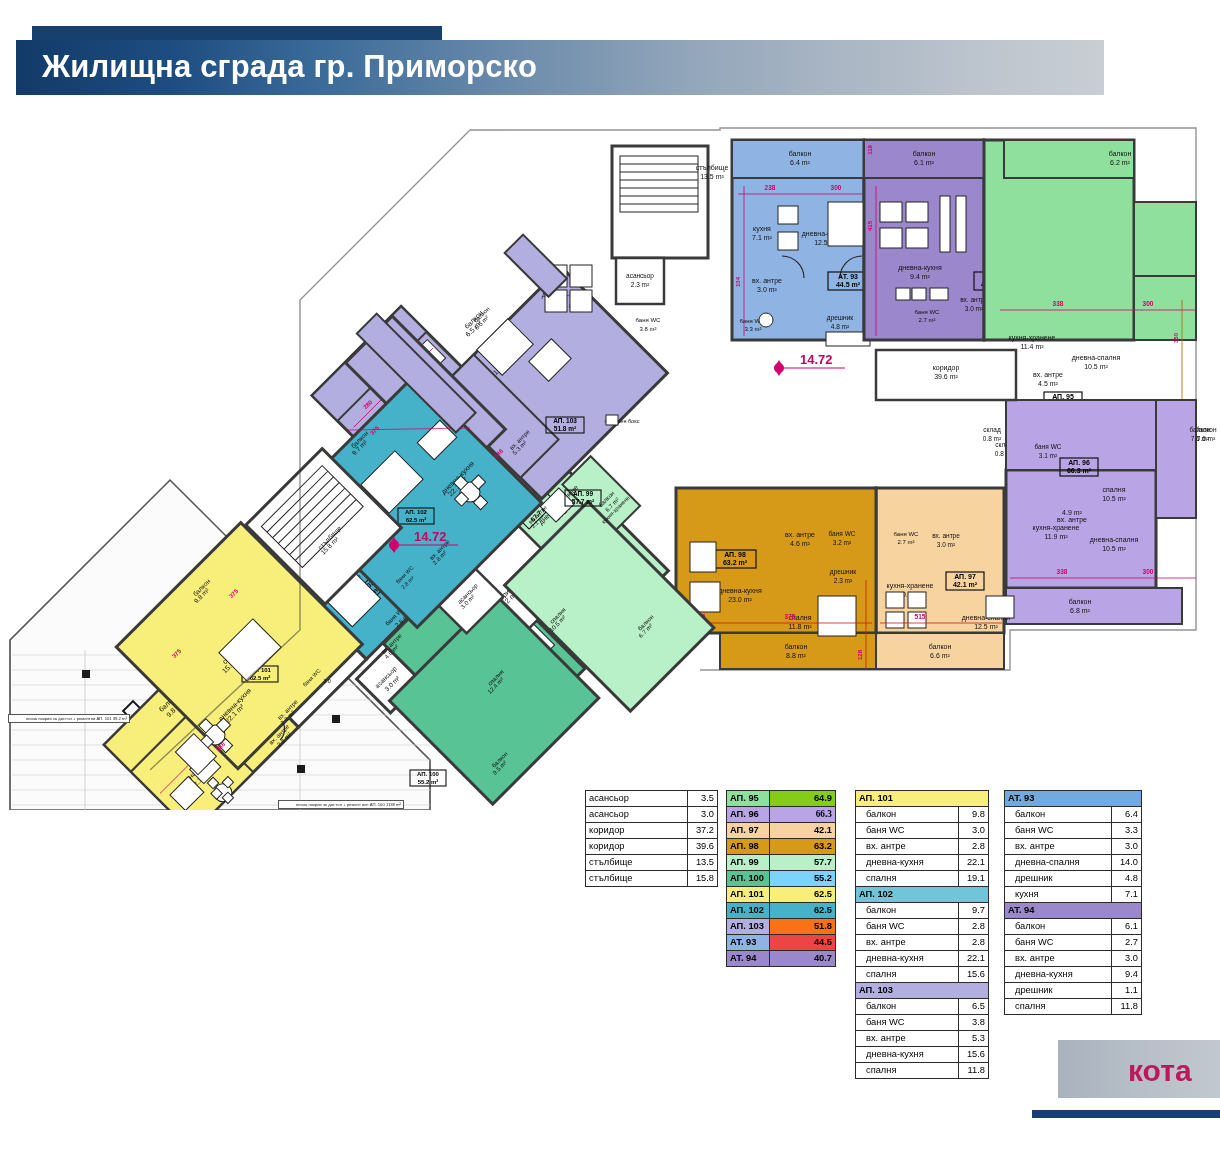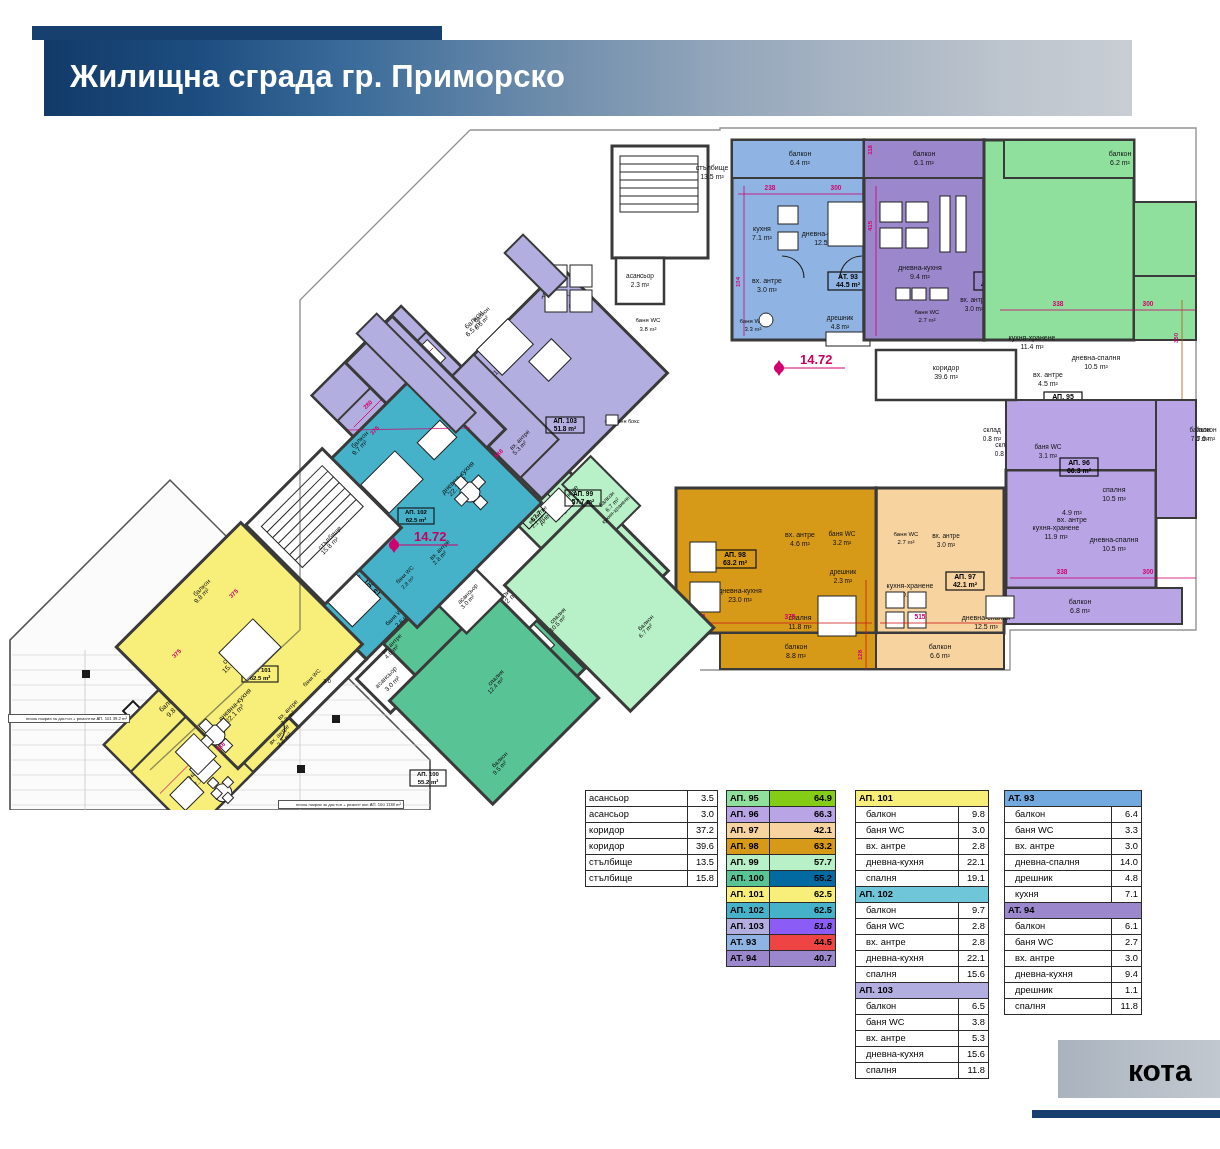"Жилищна сграда гр. Приморско" #header-banner { height: 76px -> 55px; left: 44px -> 16px }
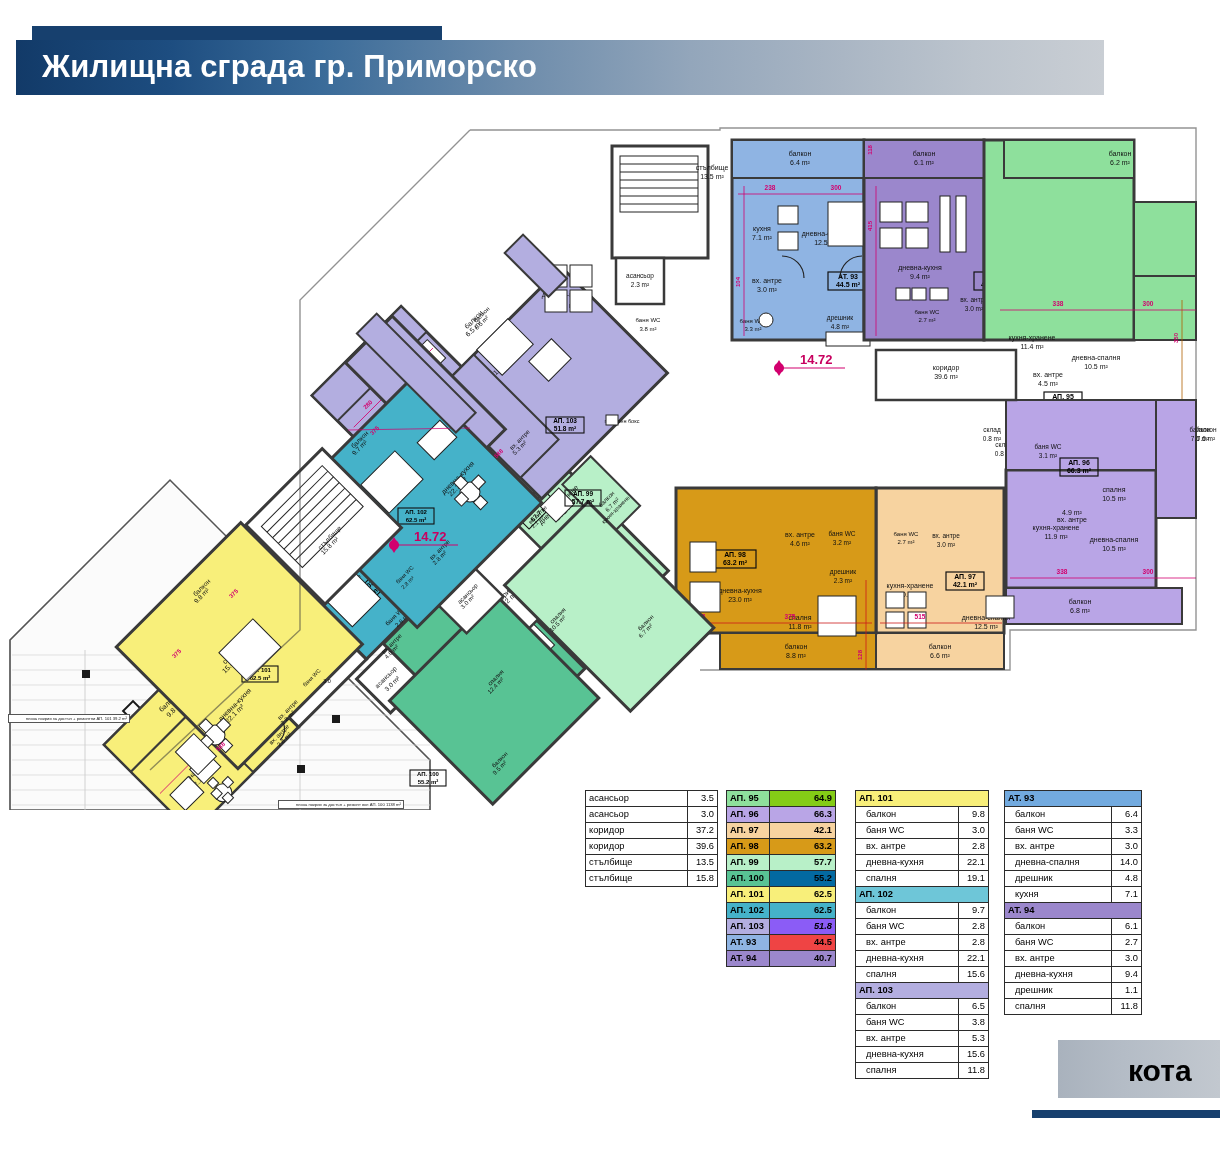"66.3" td.lt-val { font-family: none -> Liberation Serif, serif }
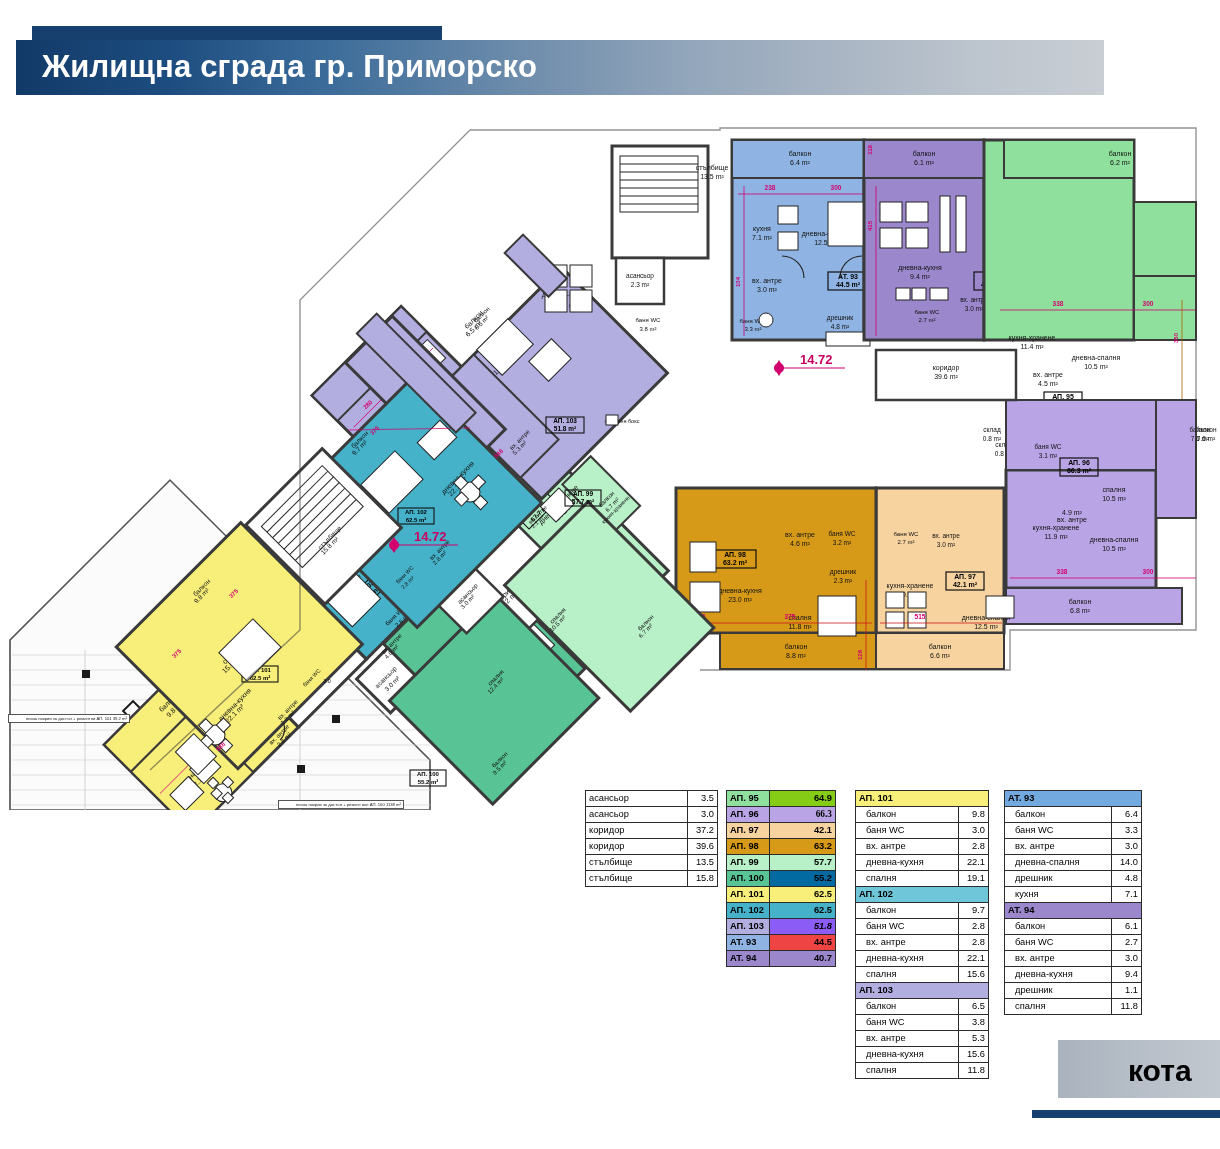"55.2" td.lt-val { background: #0369a1 -> #7dd3fc }
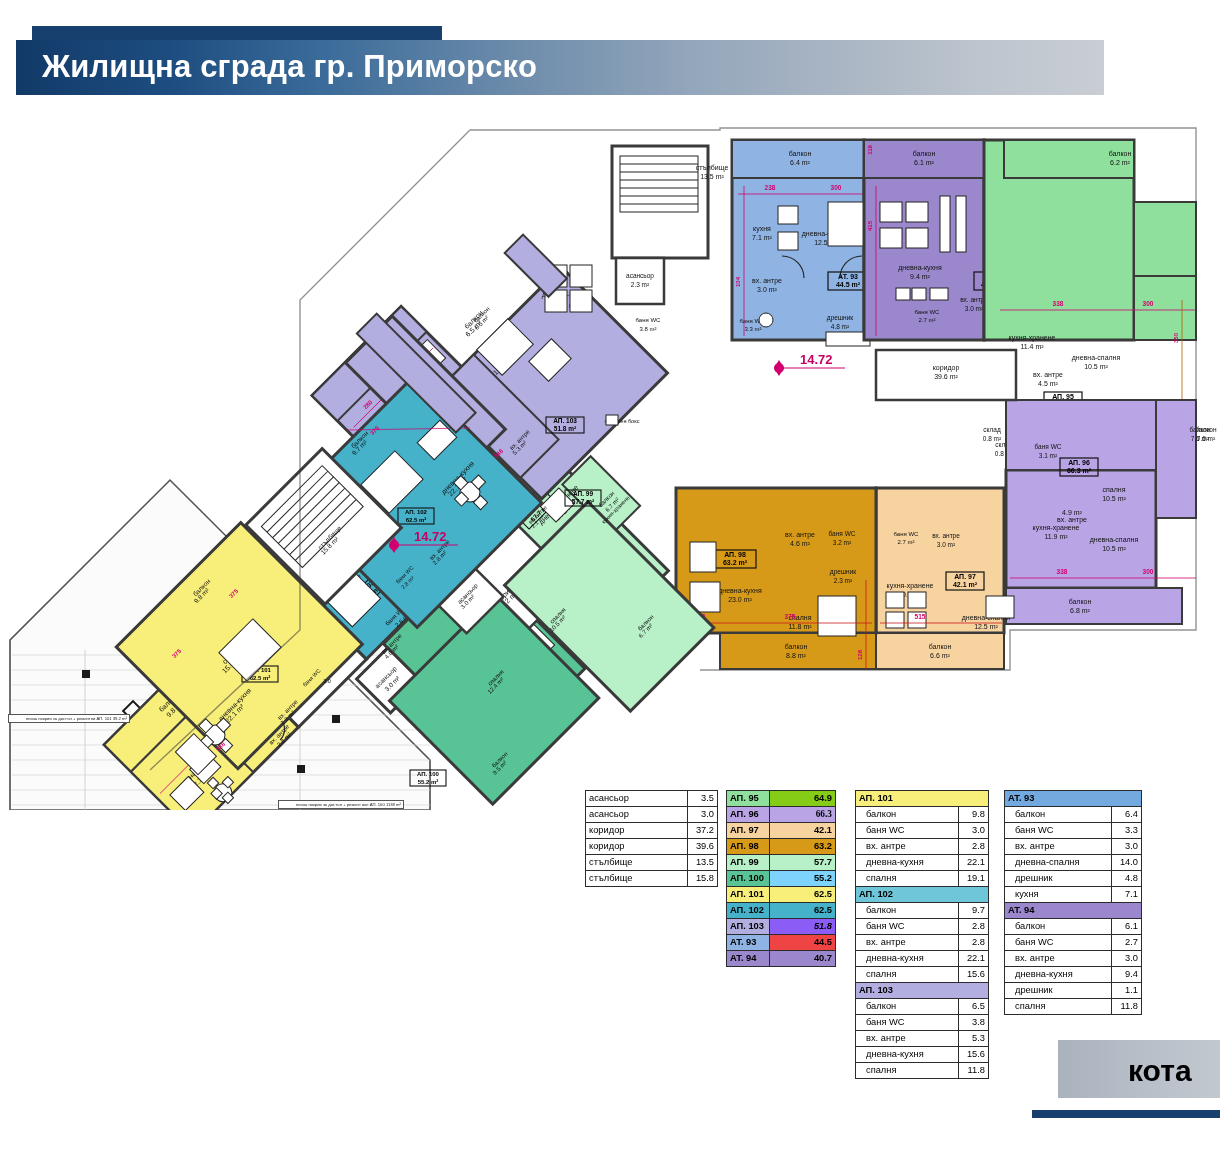"51.8" td.lt-val { background: #8b5cf6 -> #f97316; font-style: italic -> none }
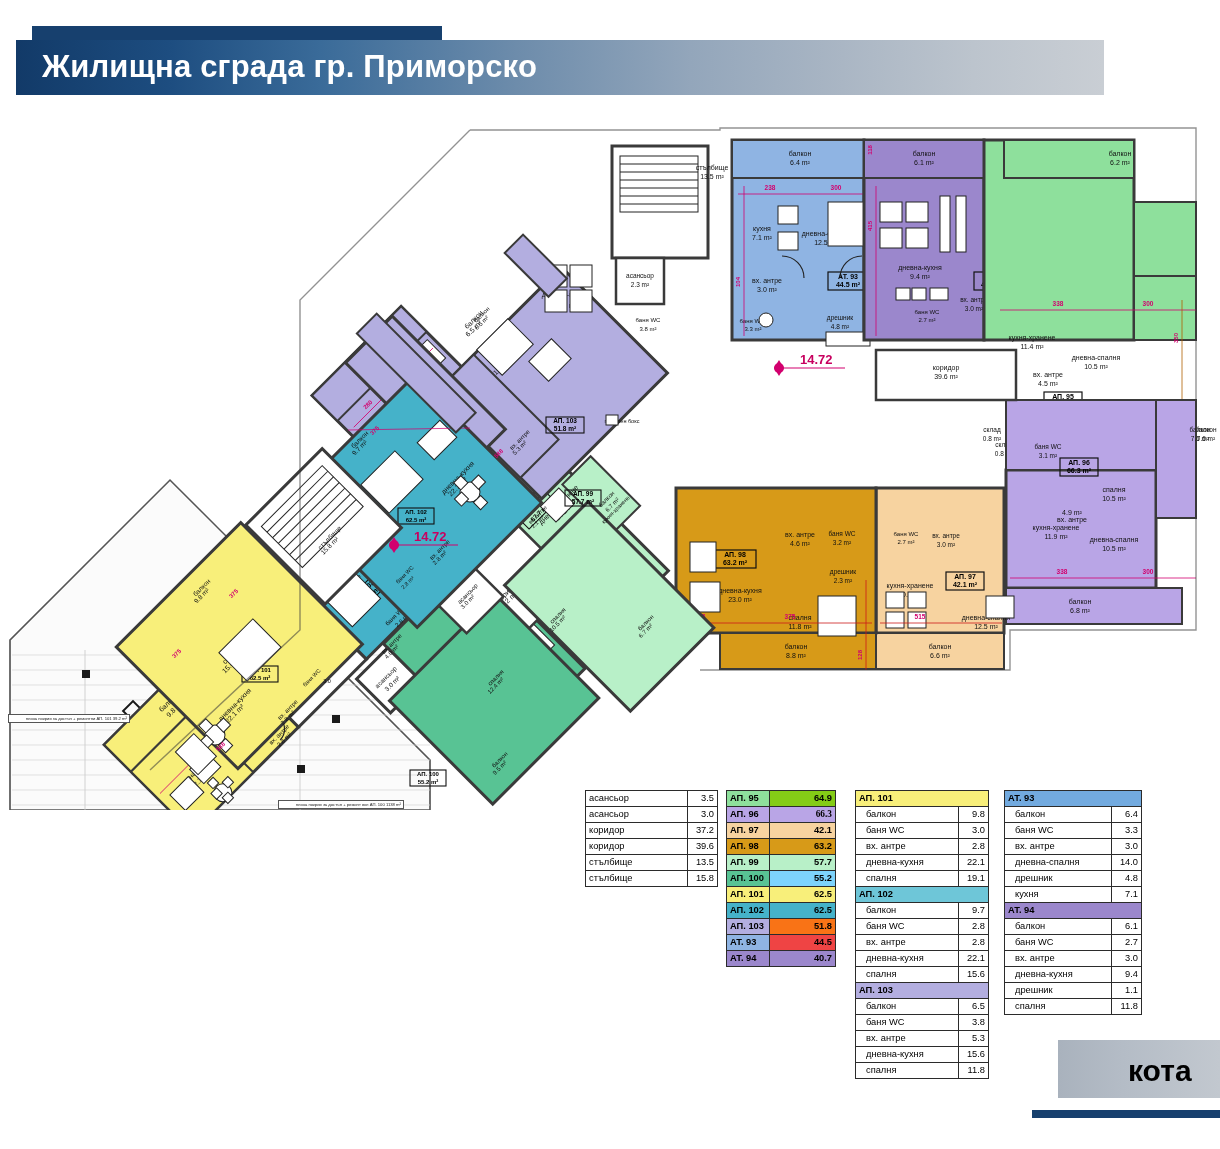"кота" #footer-title { color: #000000 -> #be185d }
